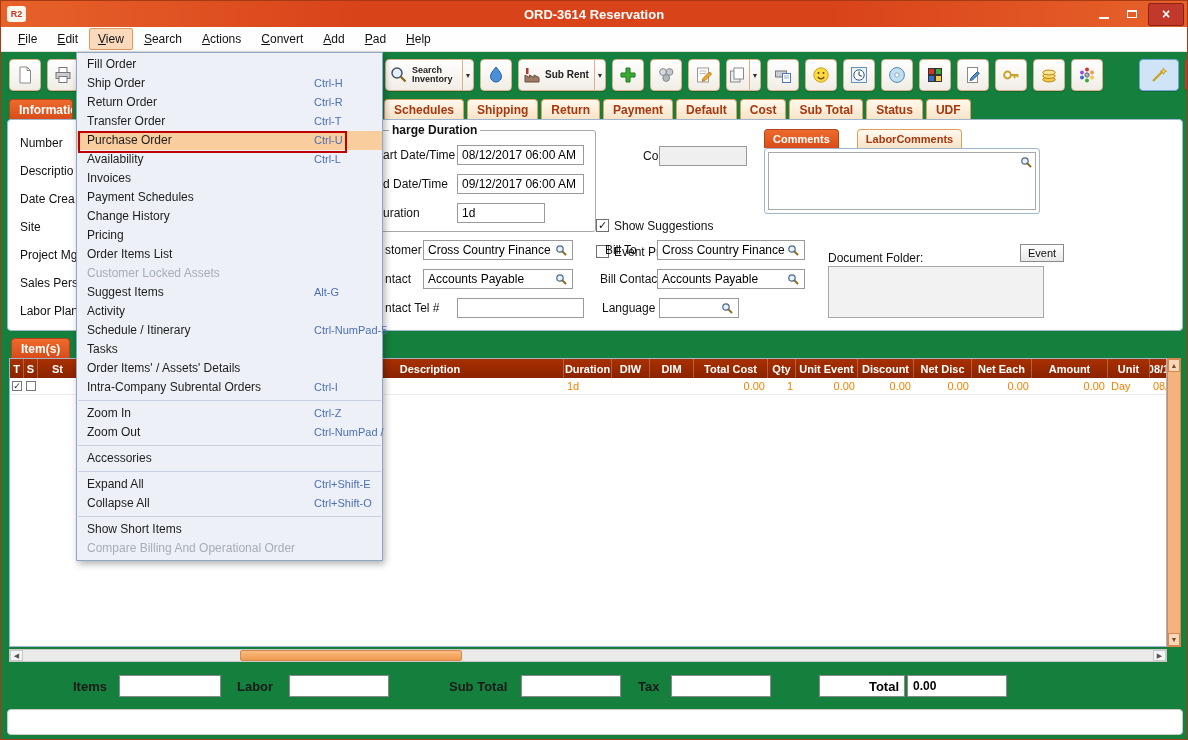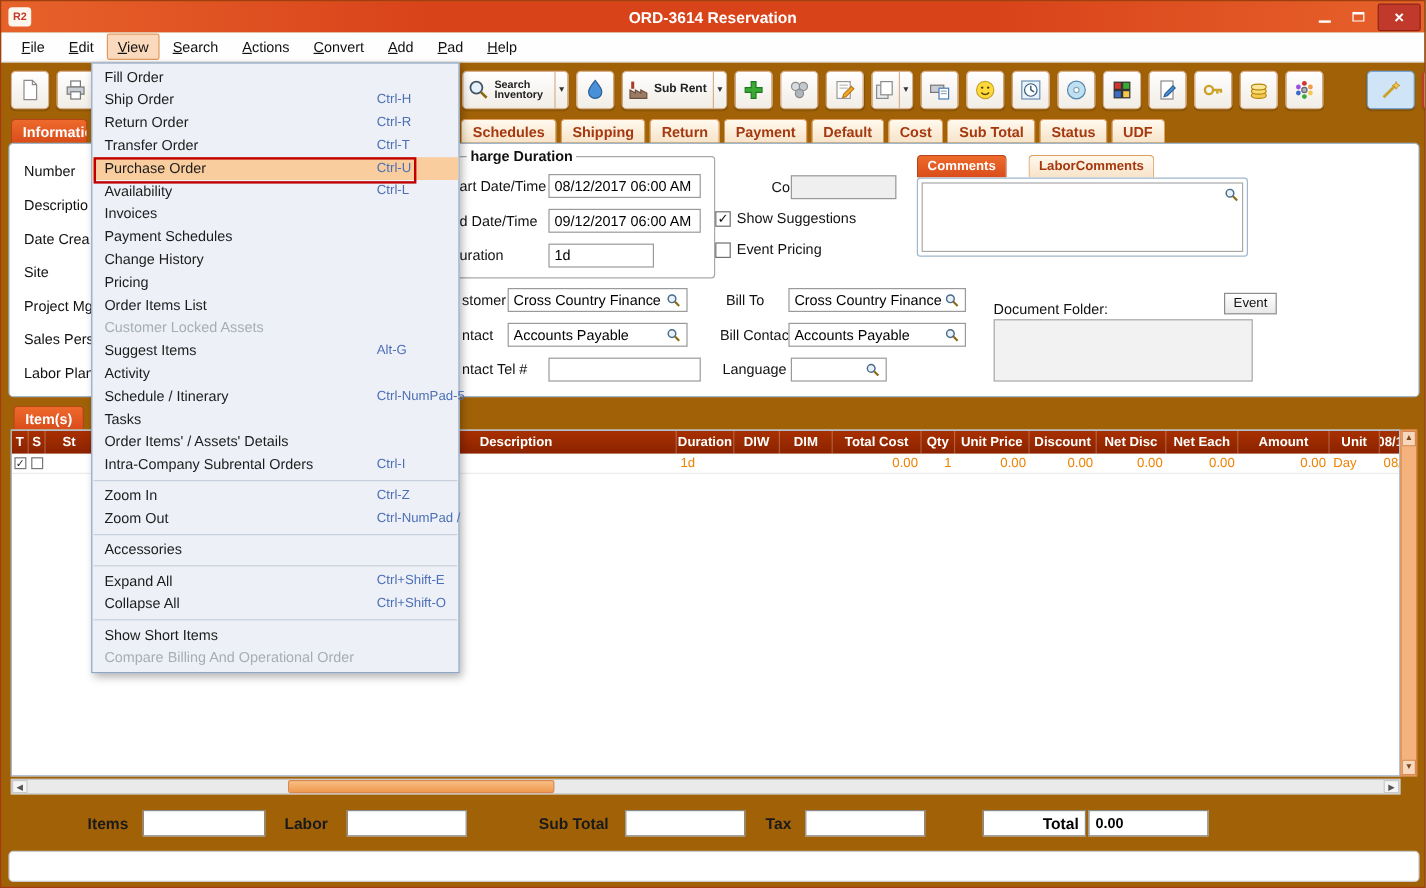"R2" .window { background: #a16207 -> #15803d }
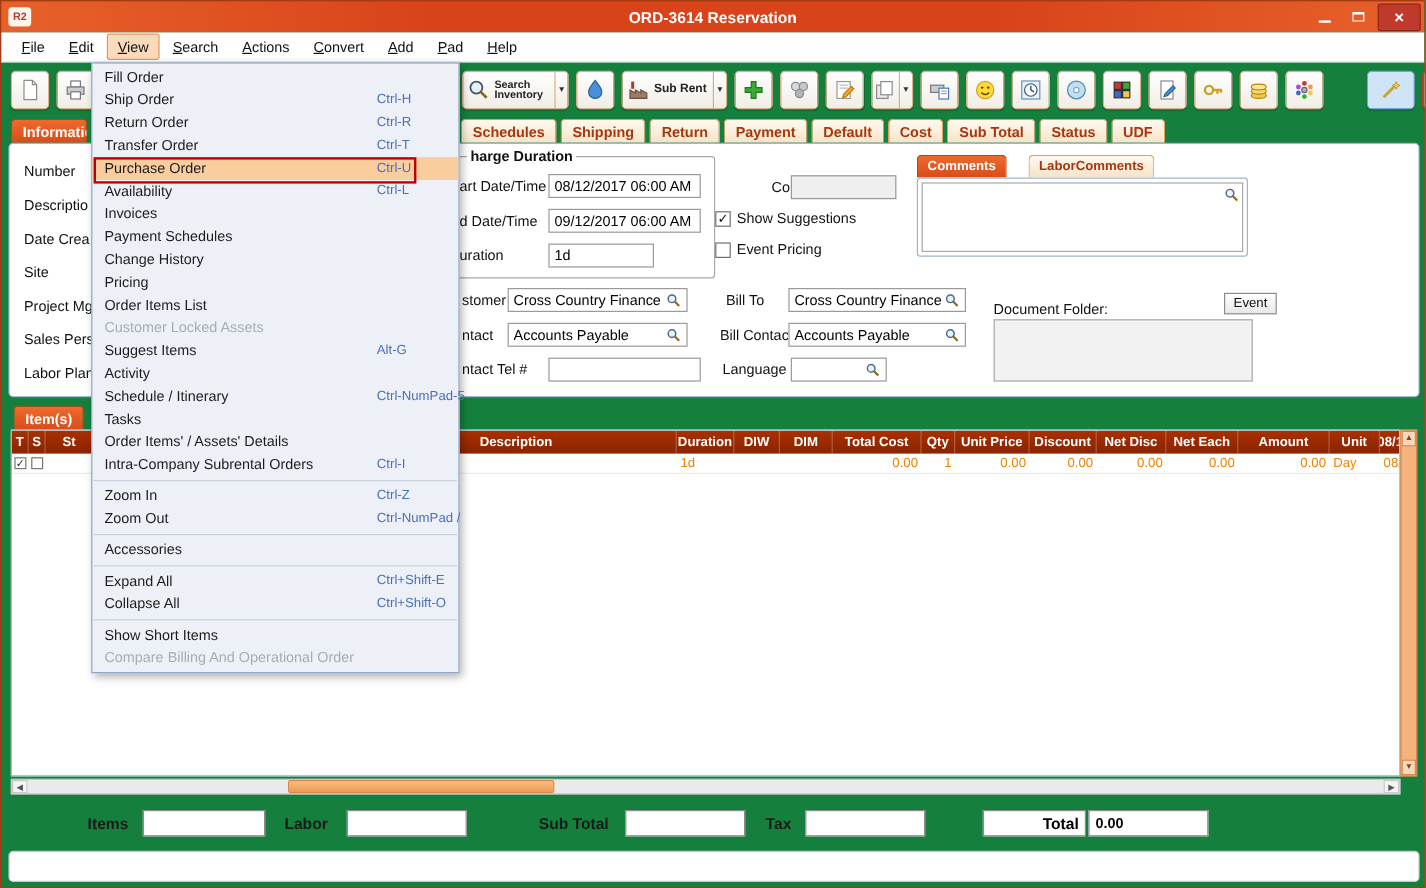"Show Suggestions" .check { align-items: center -> flex-start; margin-top: none -> 44px }
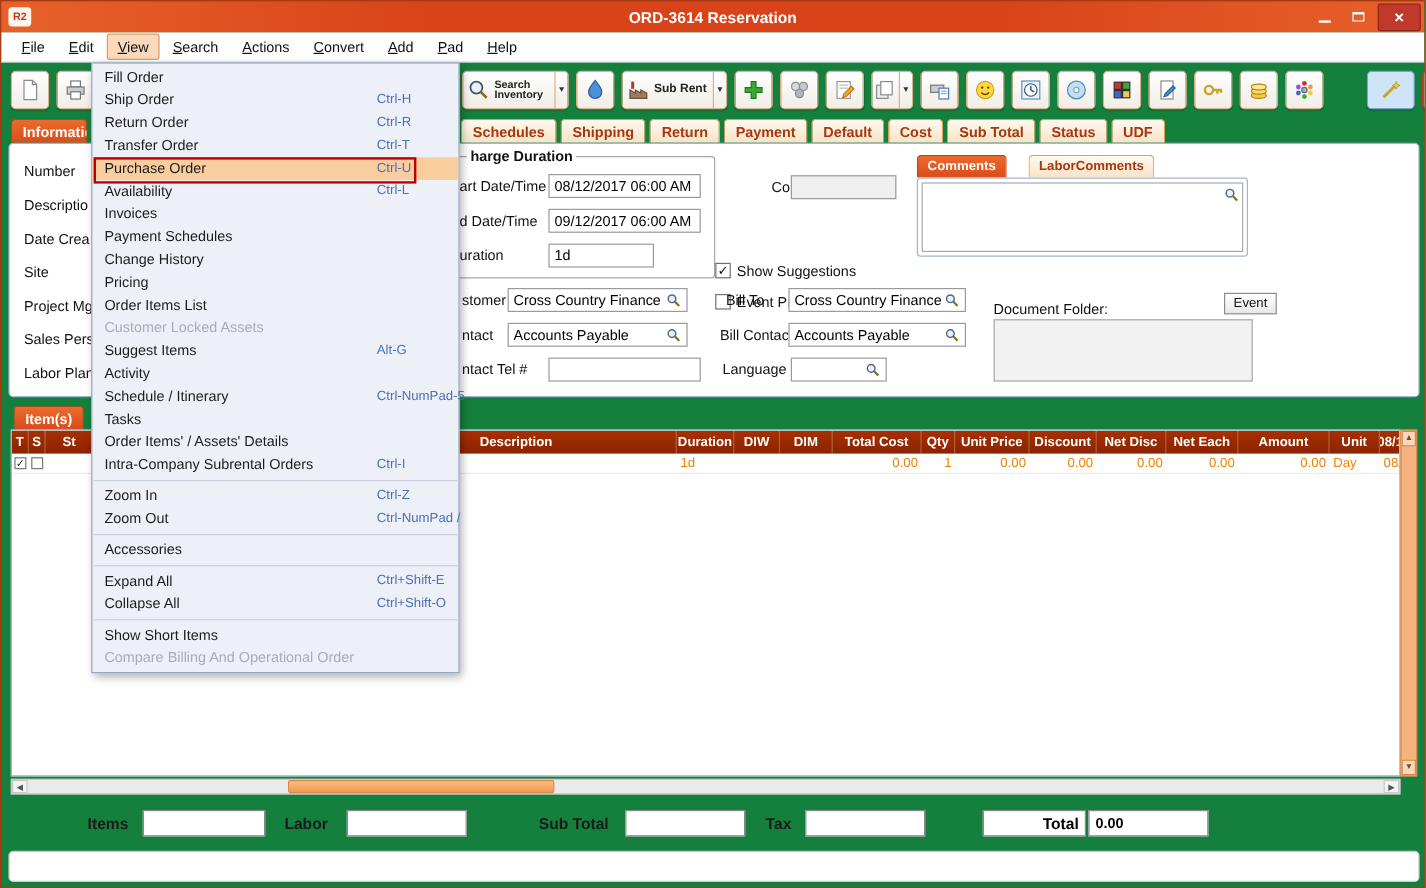"Unit Price" div.th { text: Price -> Event }
